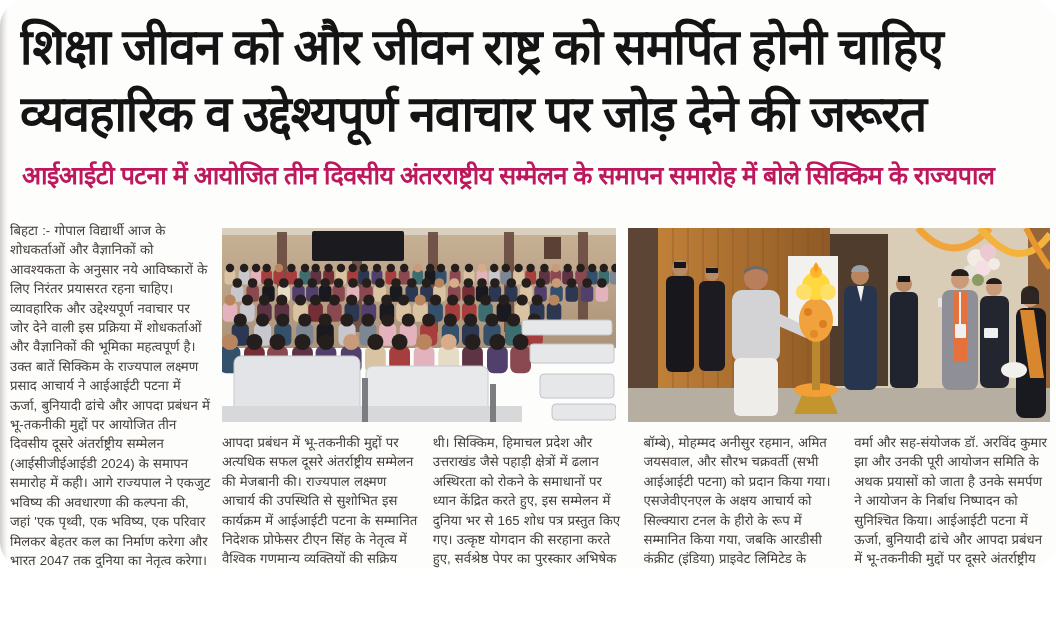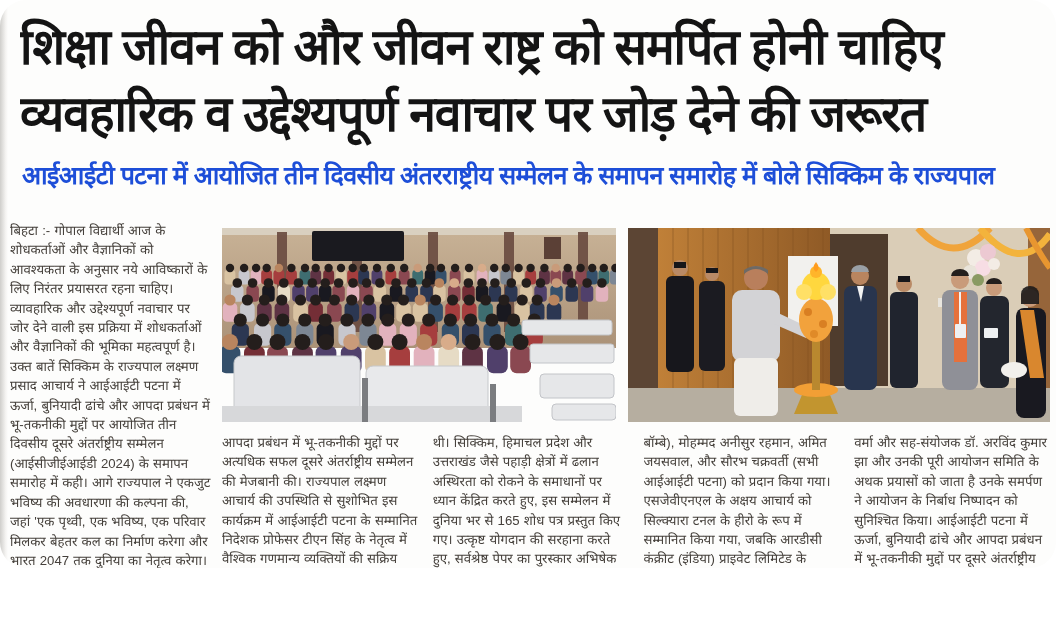"आईआईटी पटना में आयोजित तीन" .subheadline { color: #1d4ed8 -> #be185d }
